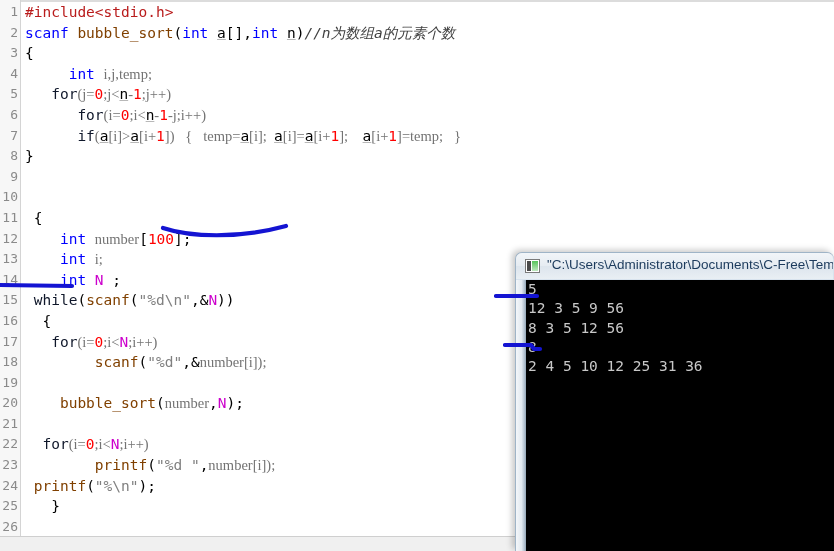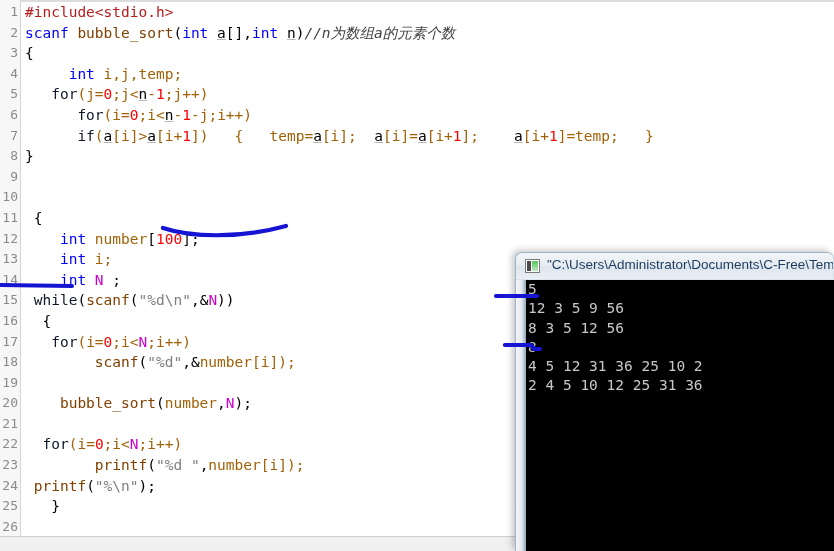"i,j,temp;" .id { color: #a16207 -> #737373; font-family: none -> Liberation Serif, serif }
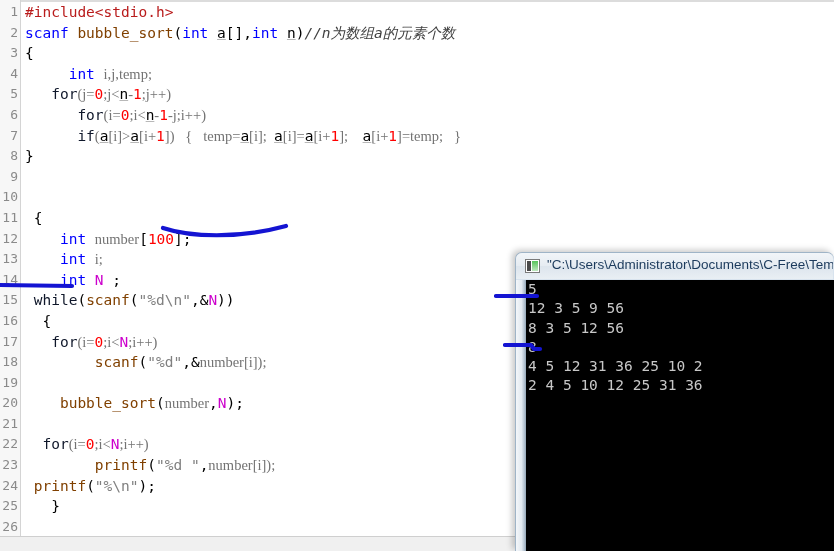"4 5 12 31 36" div.console-line { html: <div>4 5 12 31 36 25 10 2</div> -> none }
